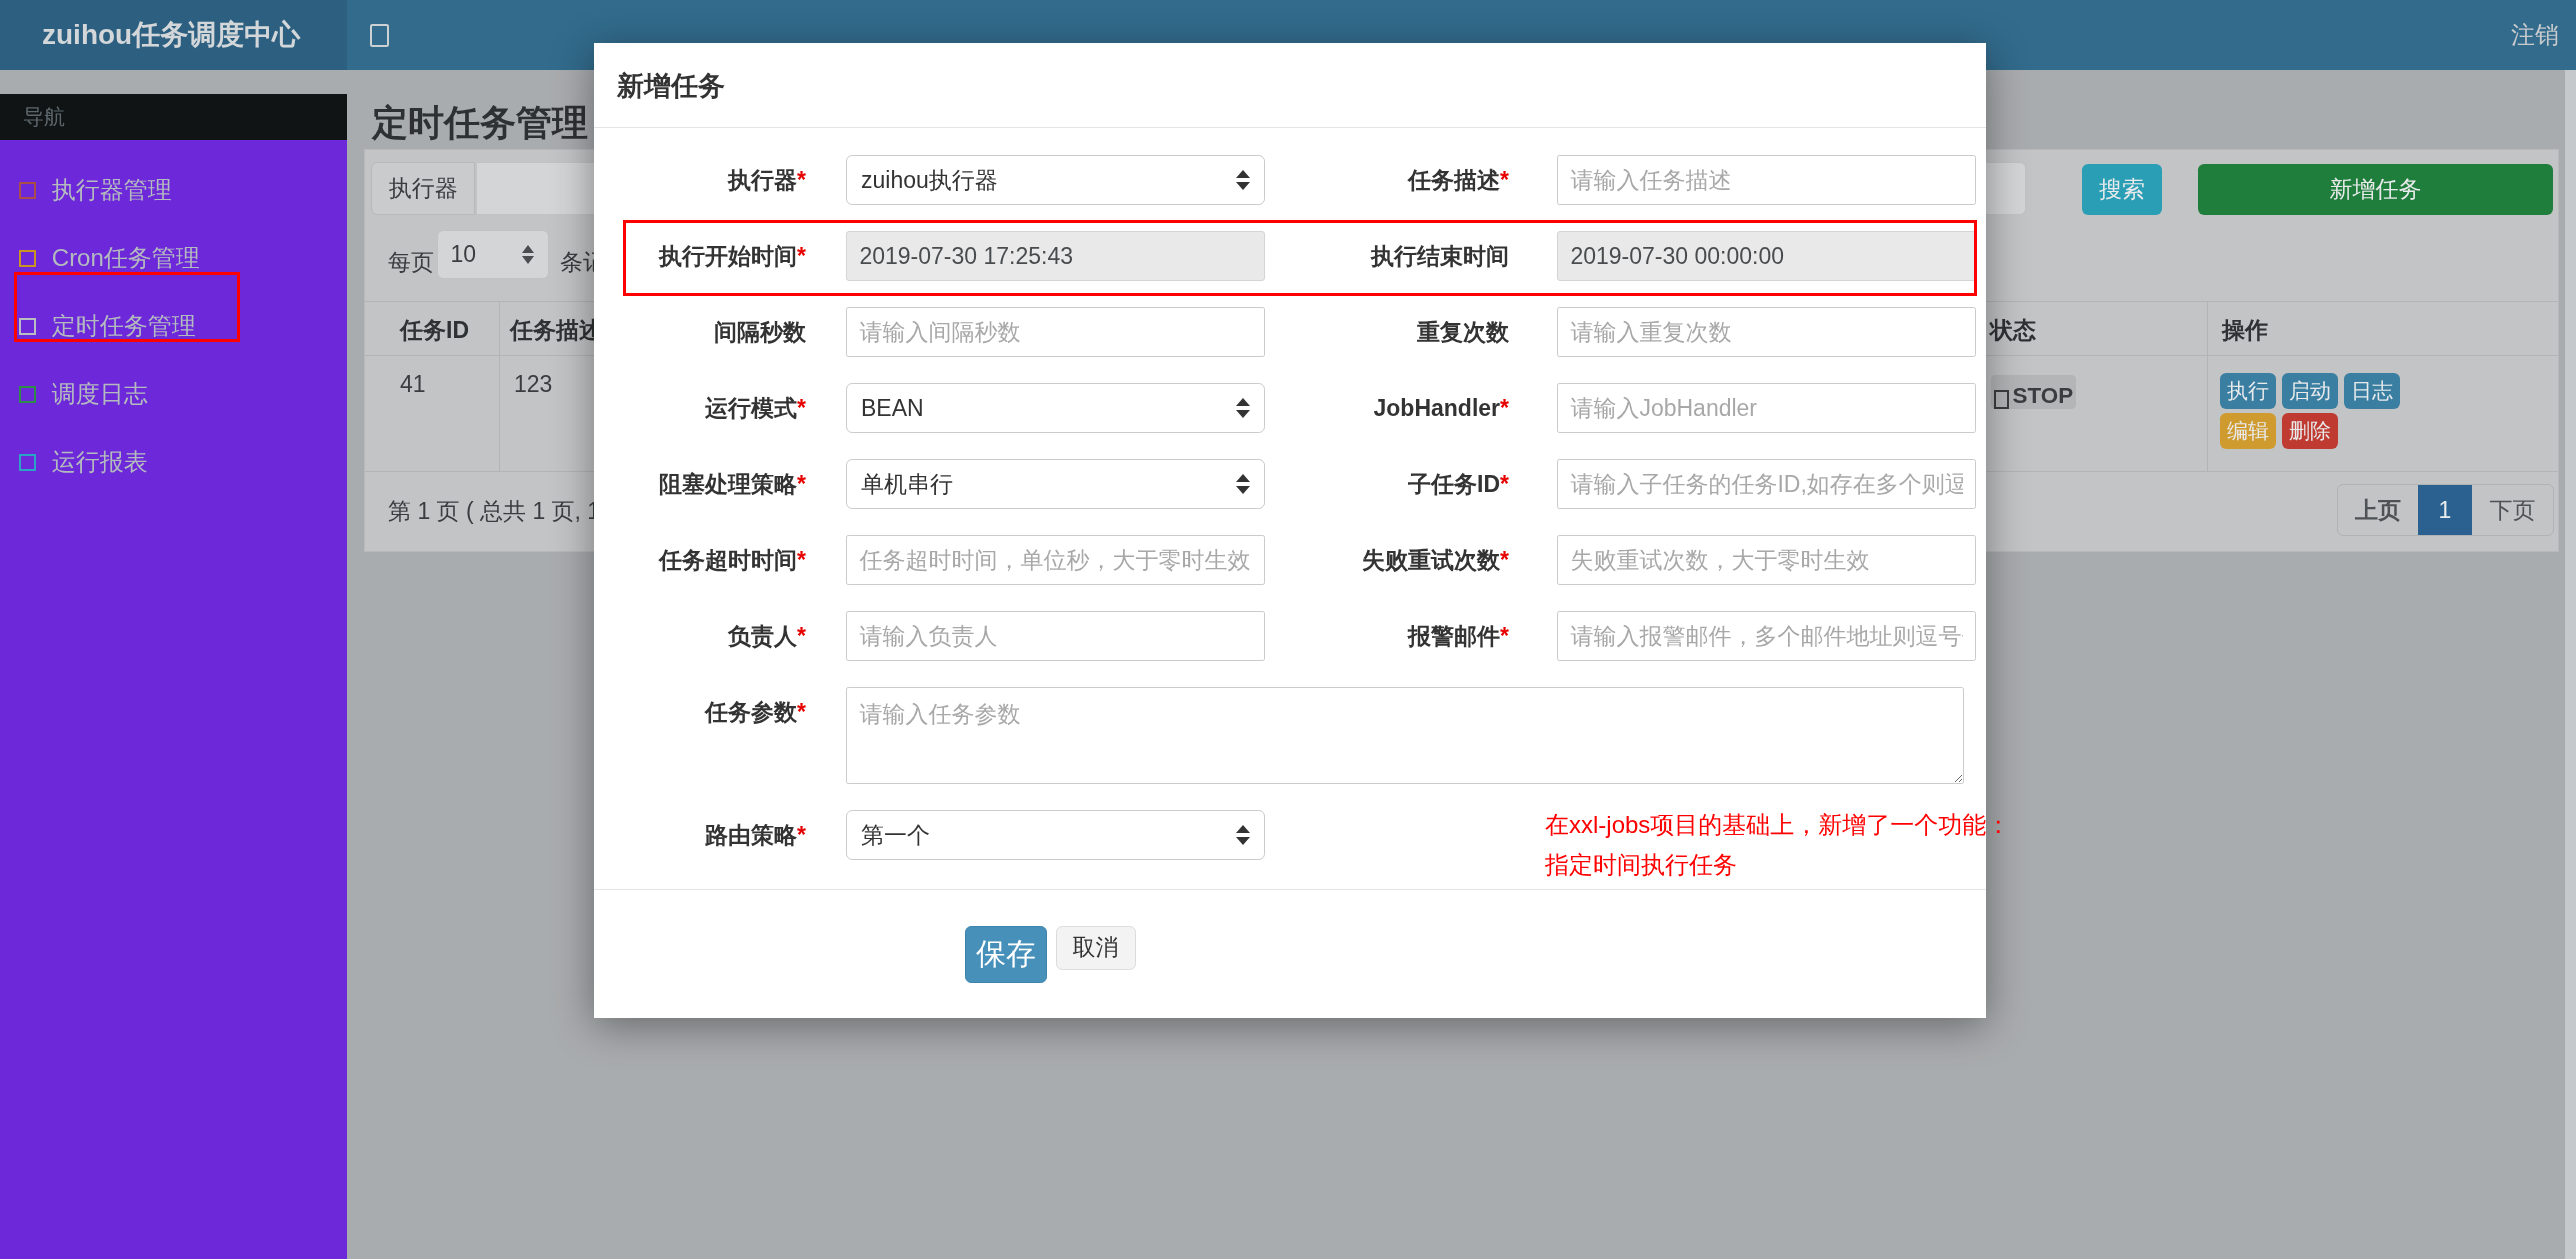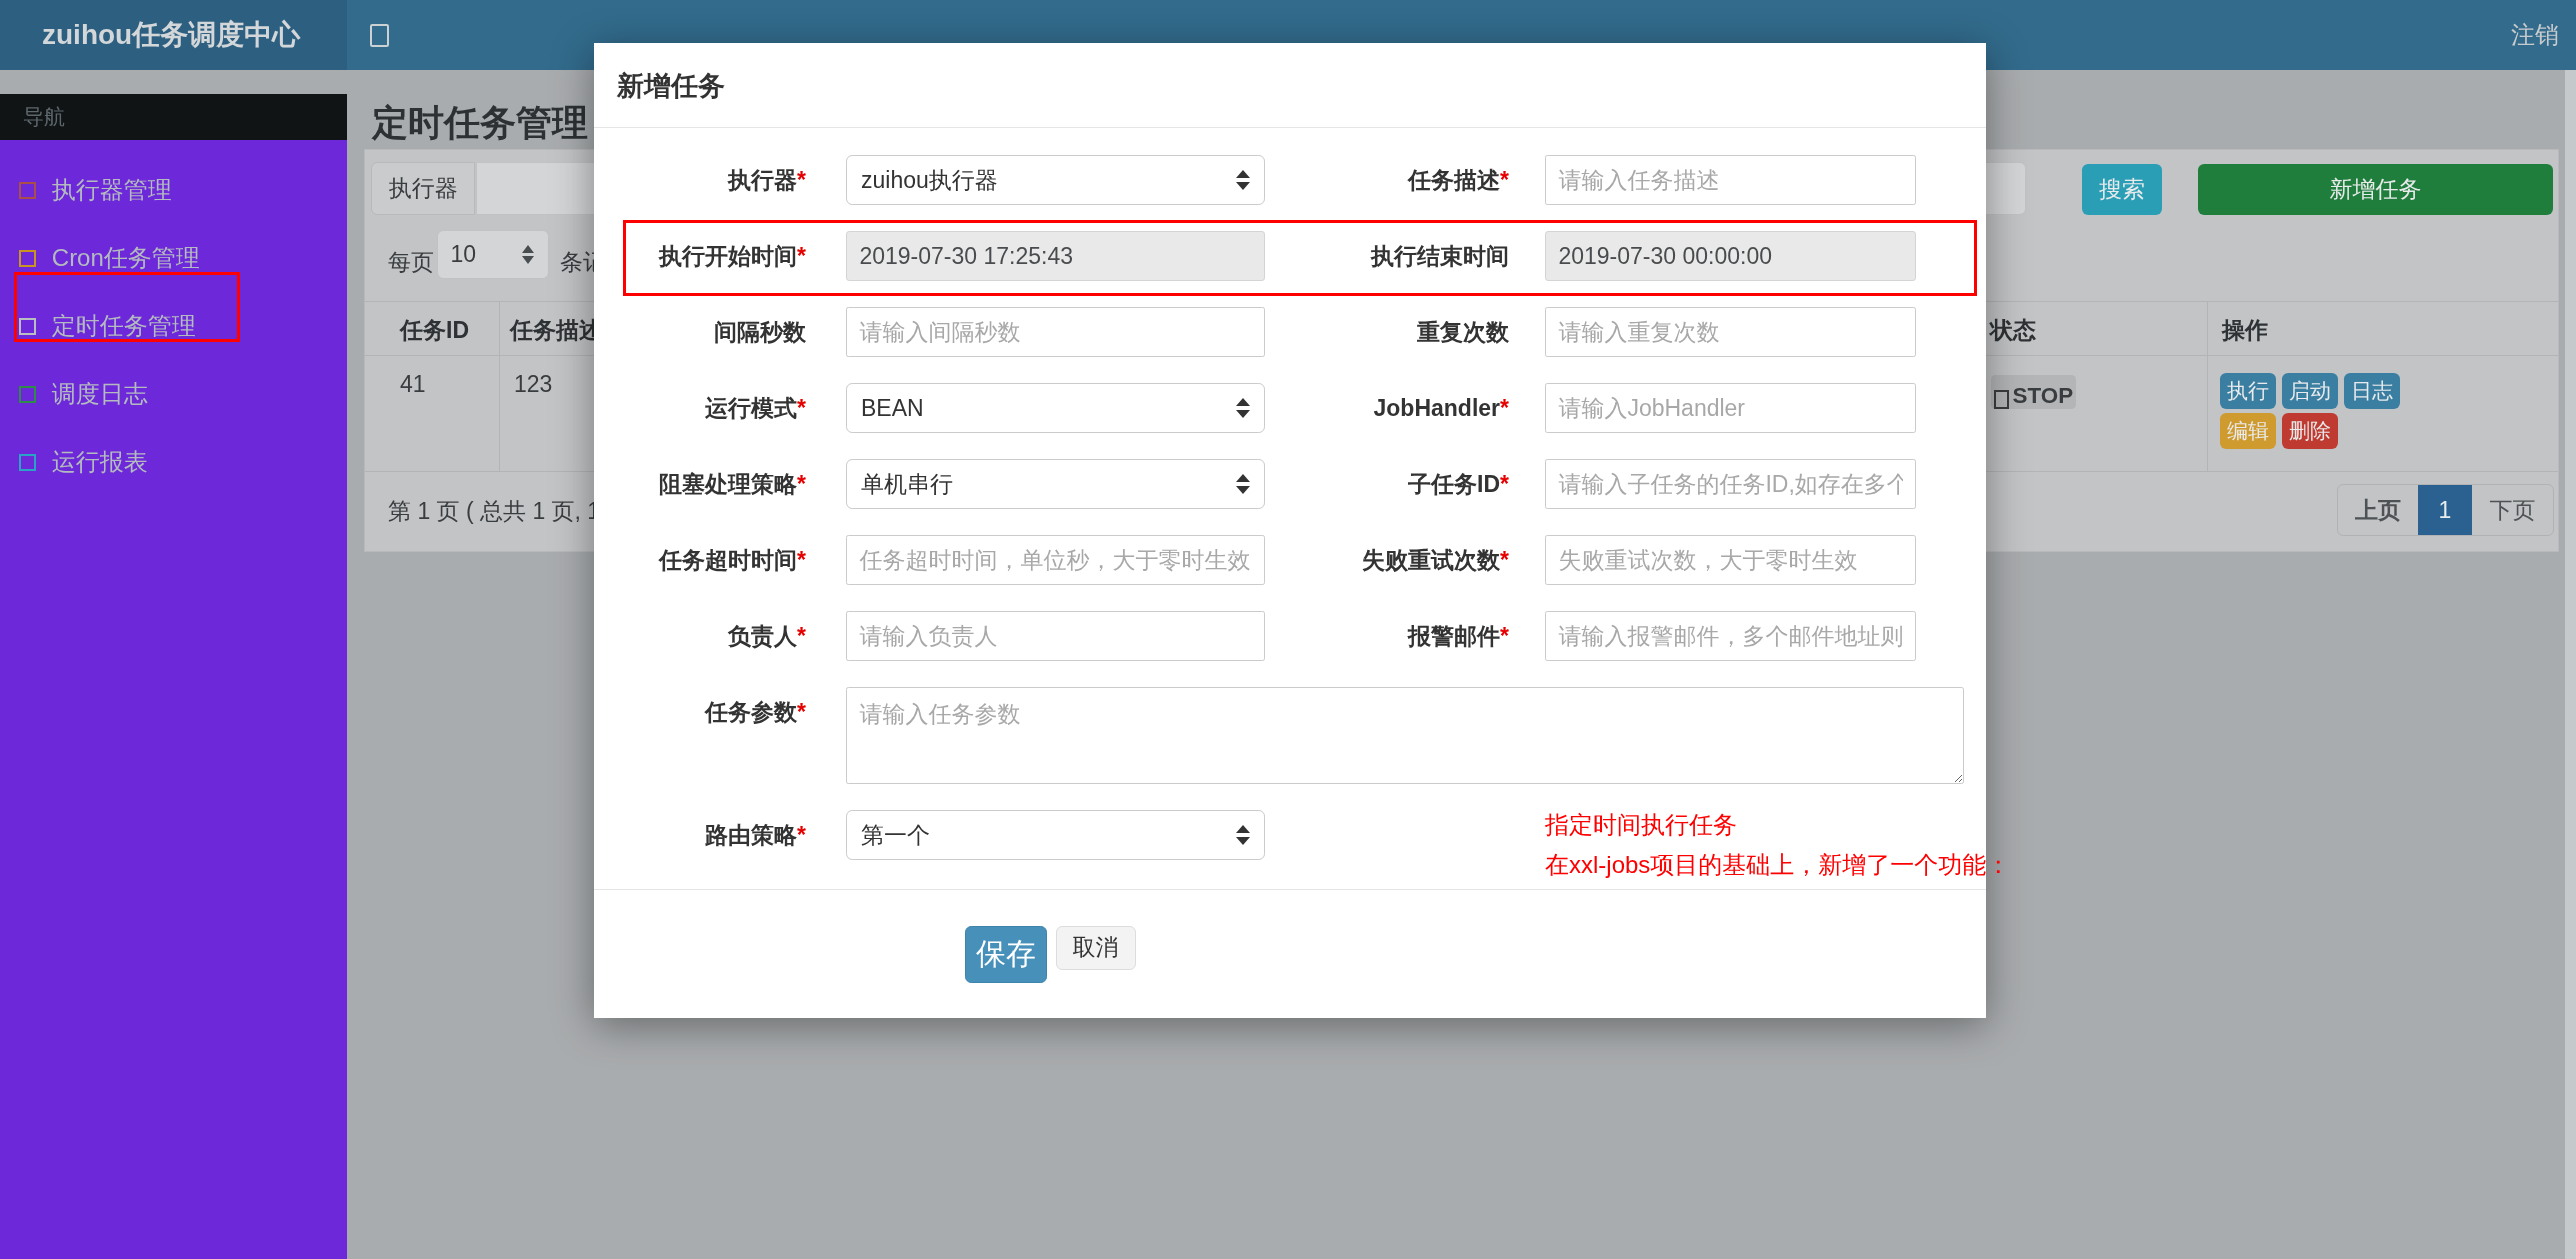"请输入任务描述" .f2 { margin-left: 36px -> 48px; width: 371px -> 419px }
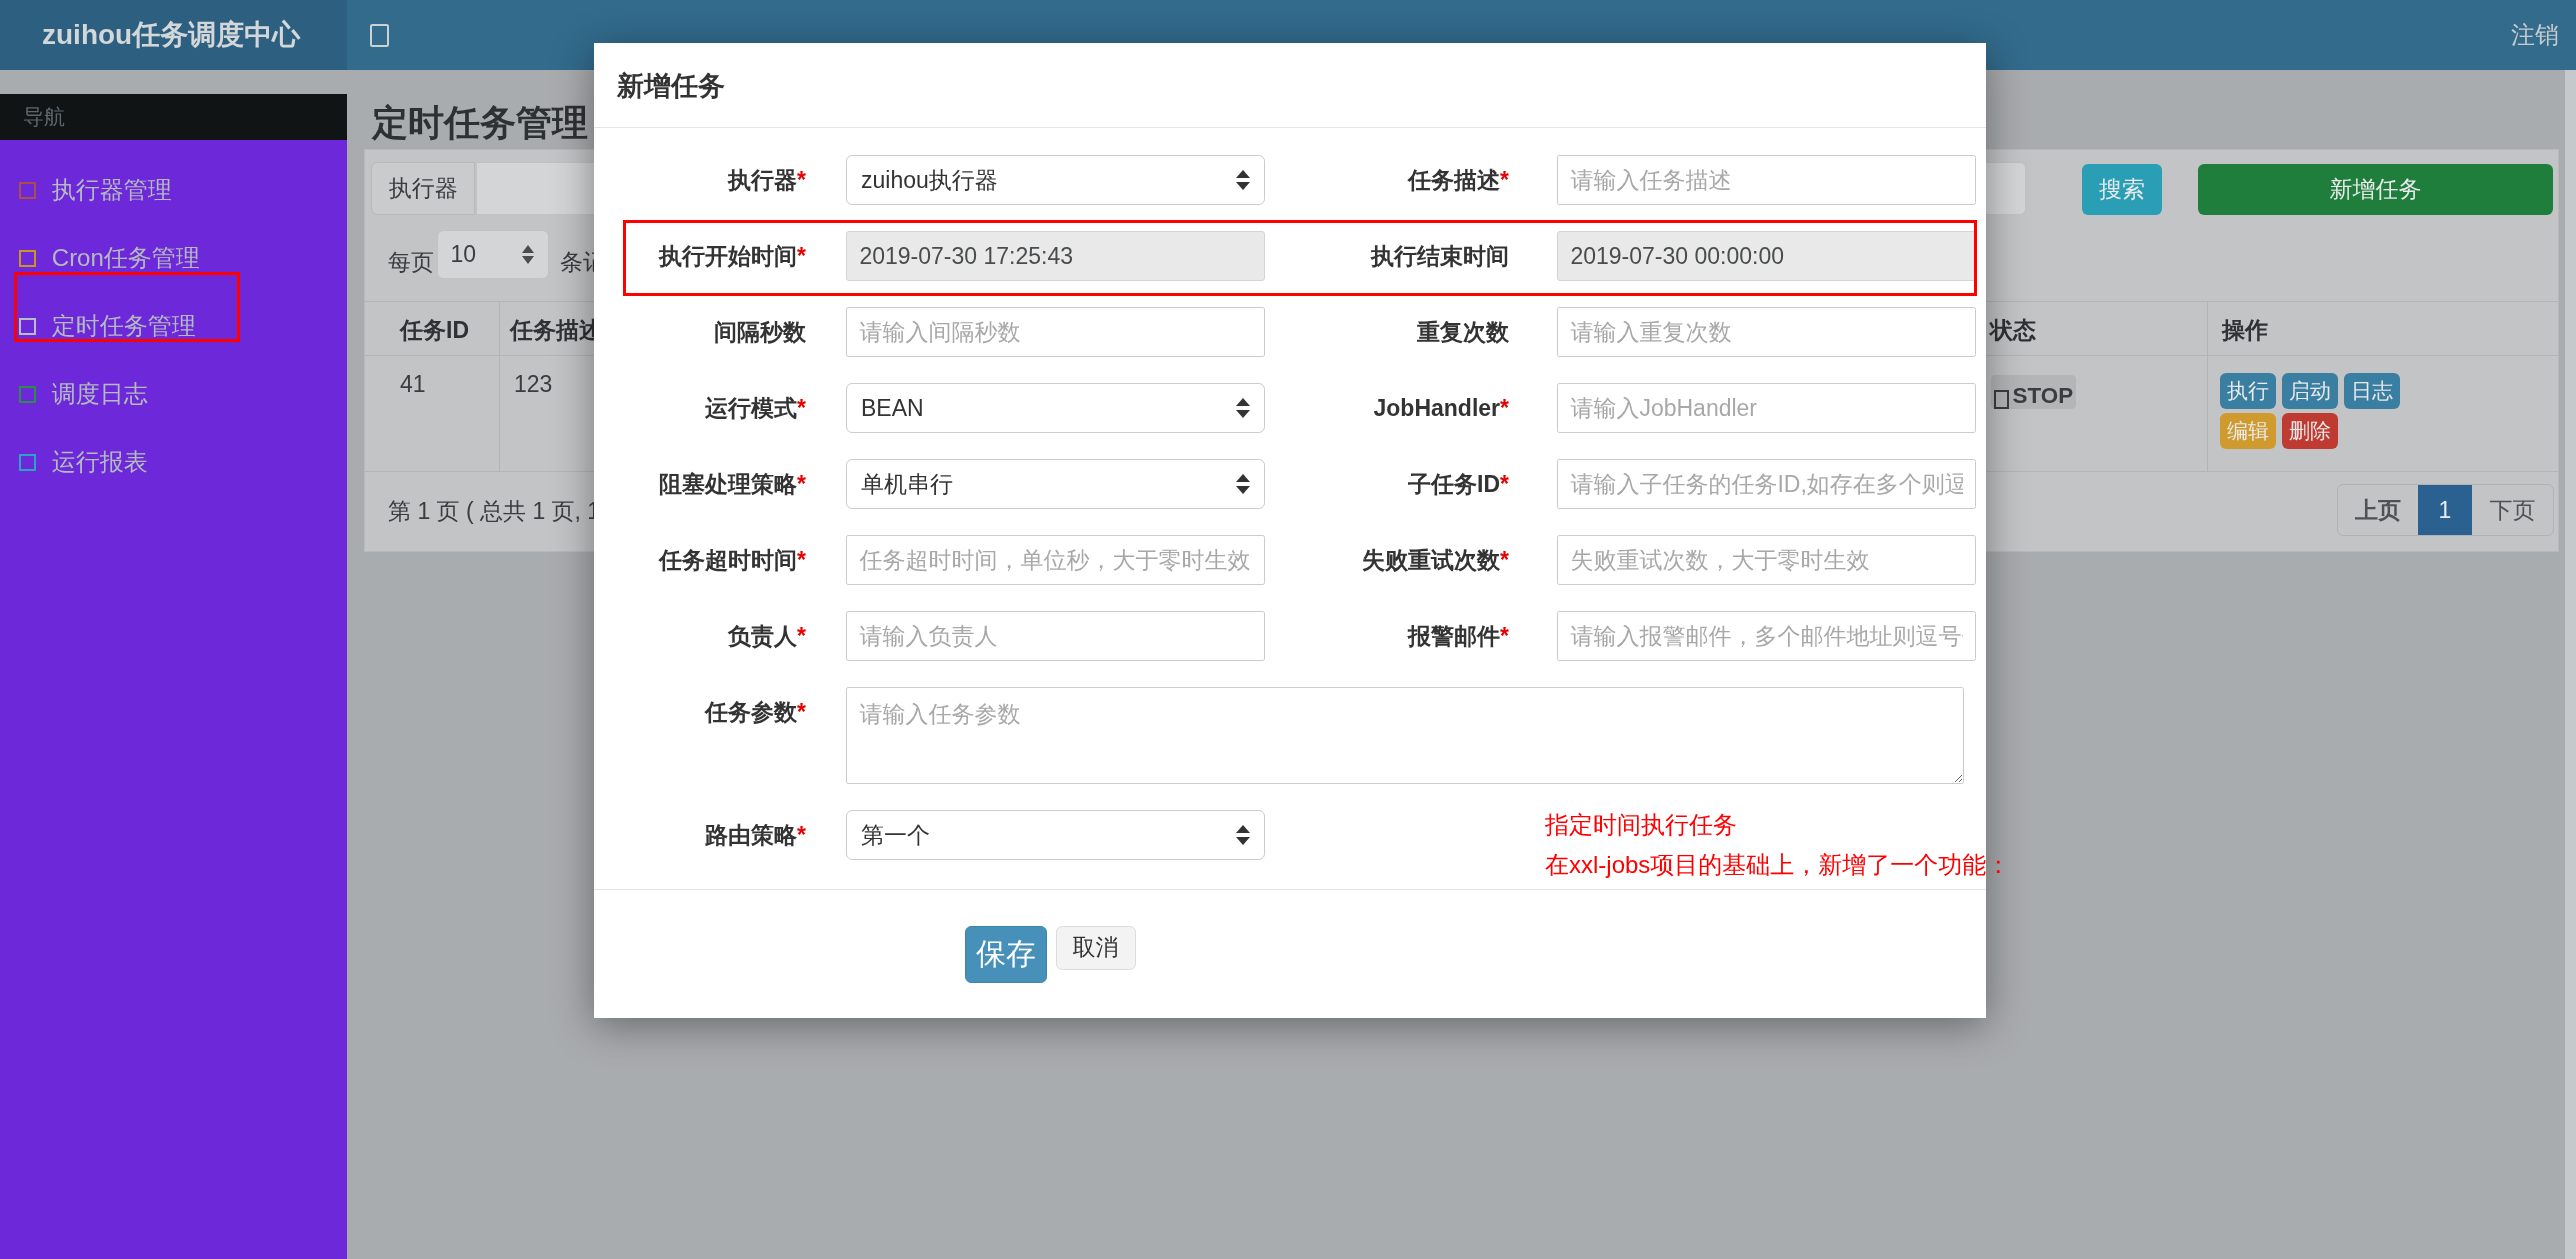"指定时间执行任务" div { order: before "在xxl-jobs项目的基础上，新增了一个功能：" -> after "在xxl-jobs项目的基础上，新增了一个功能：" }
